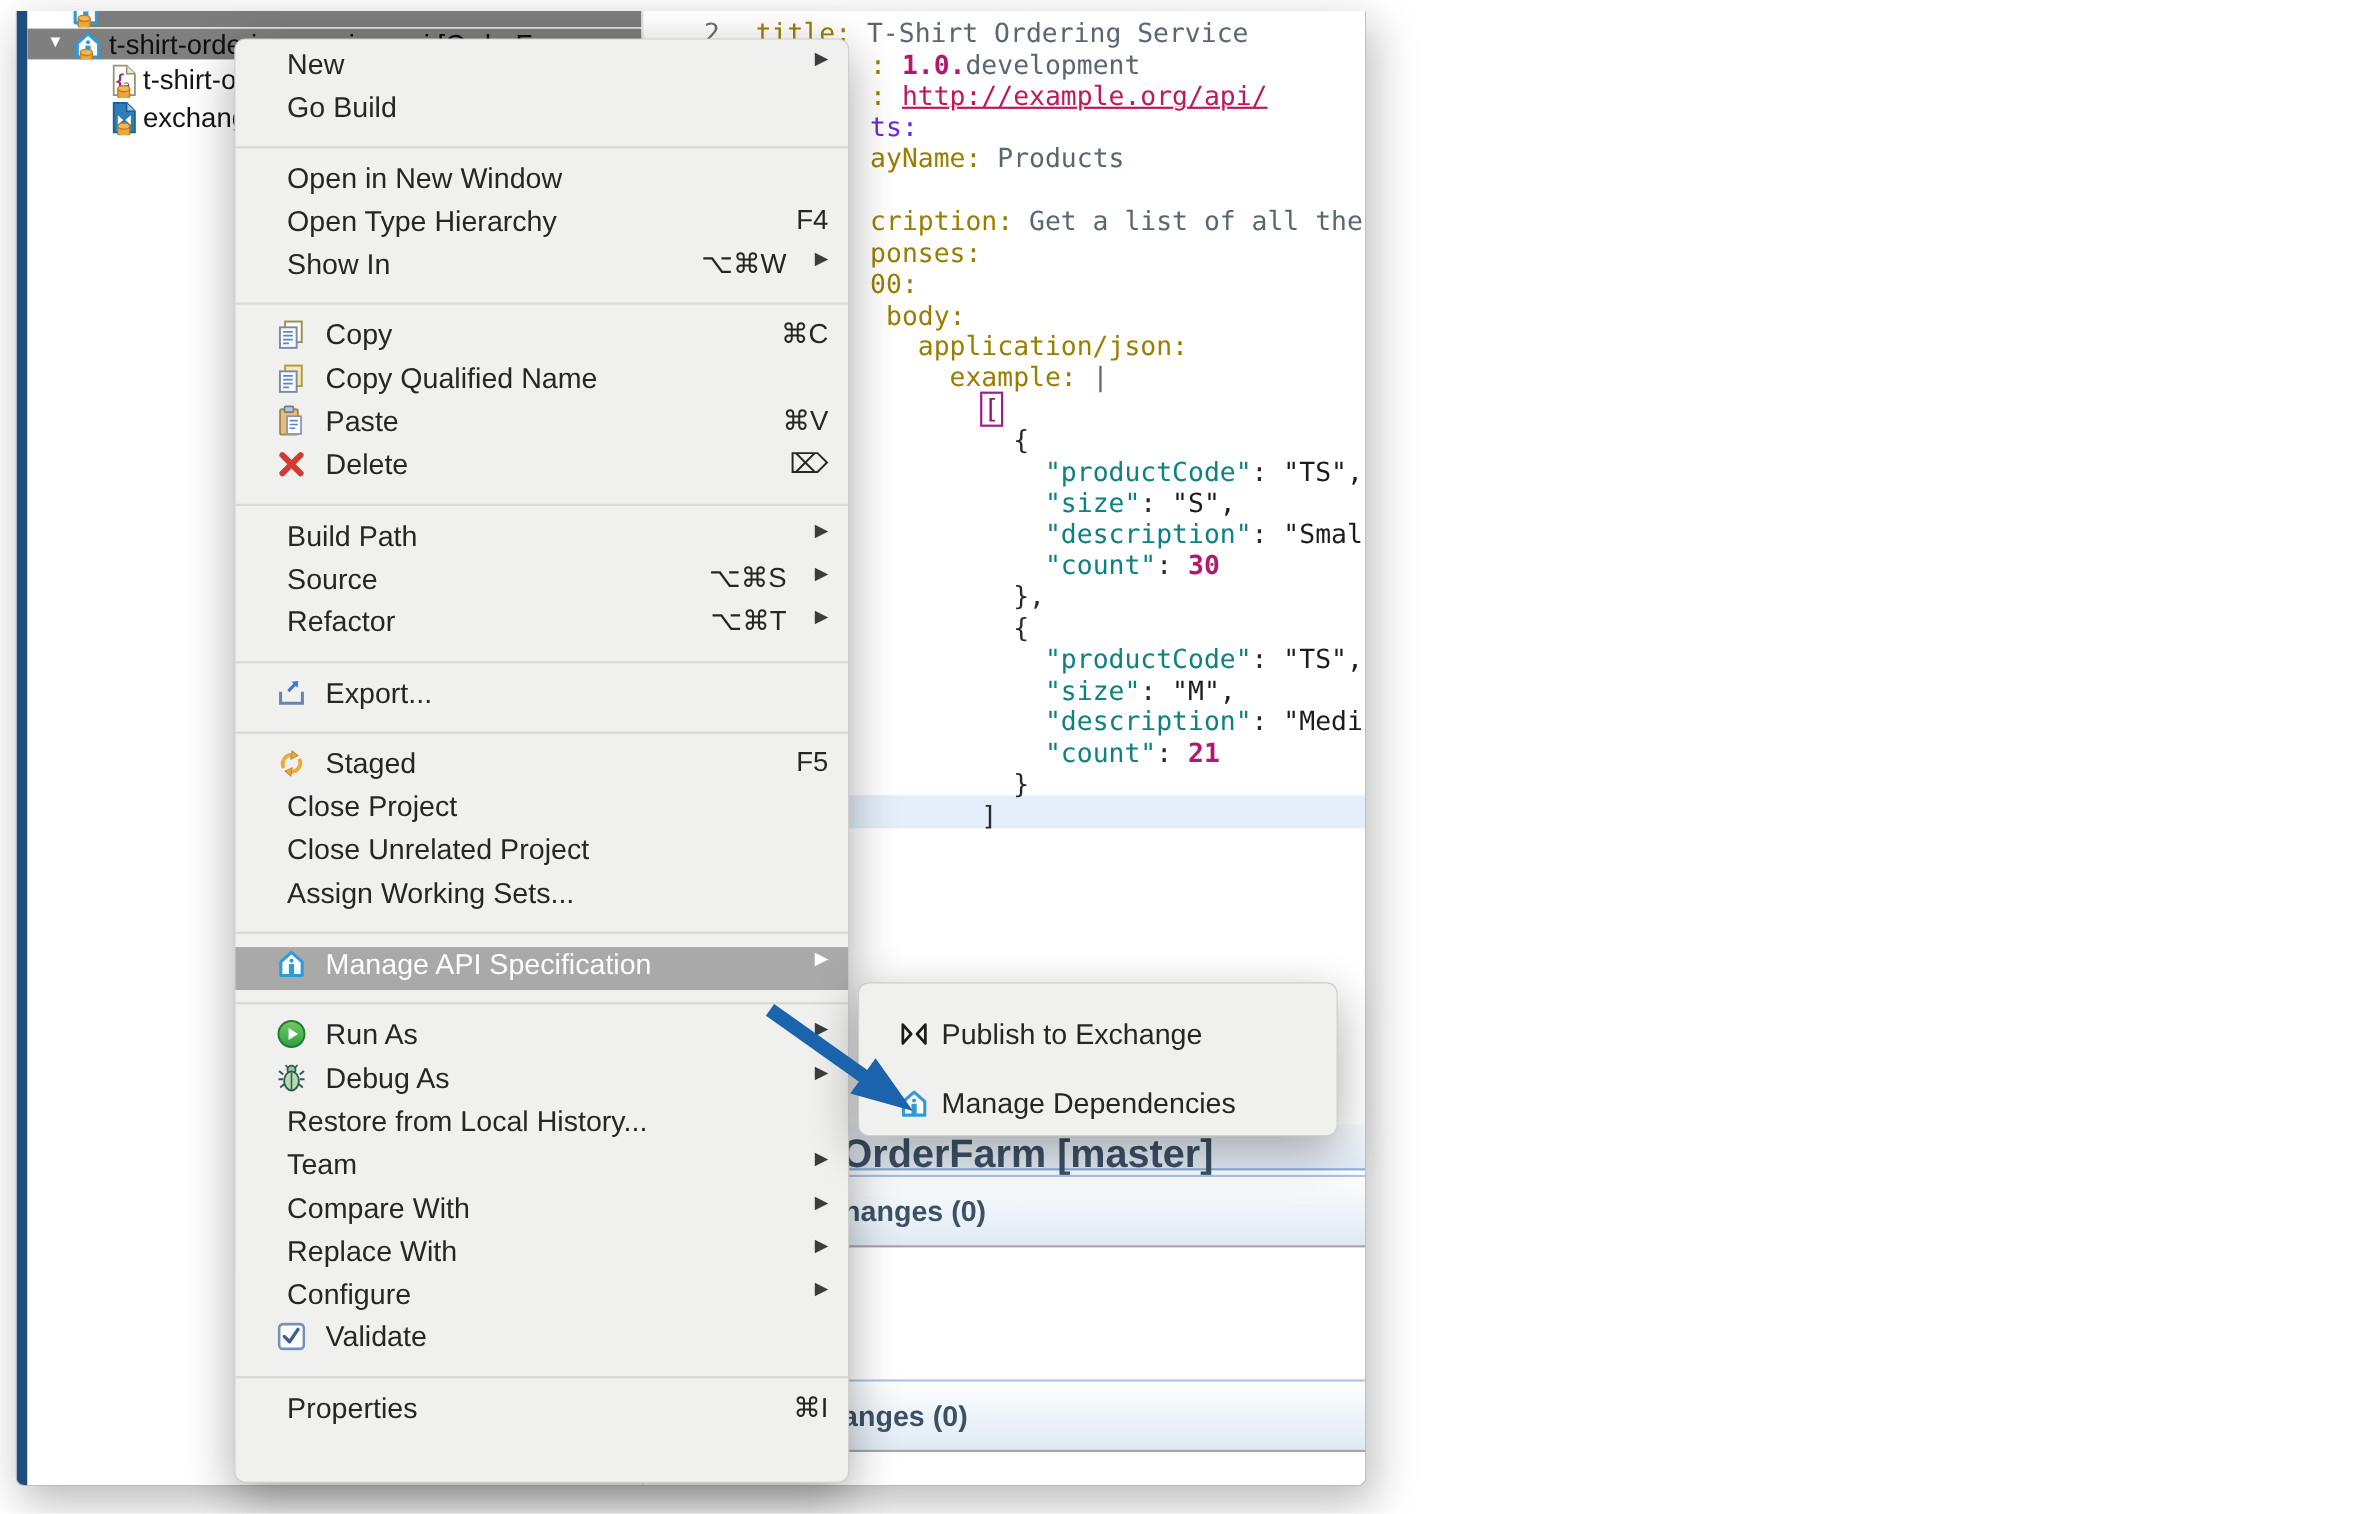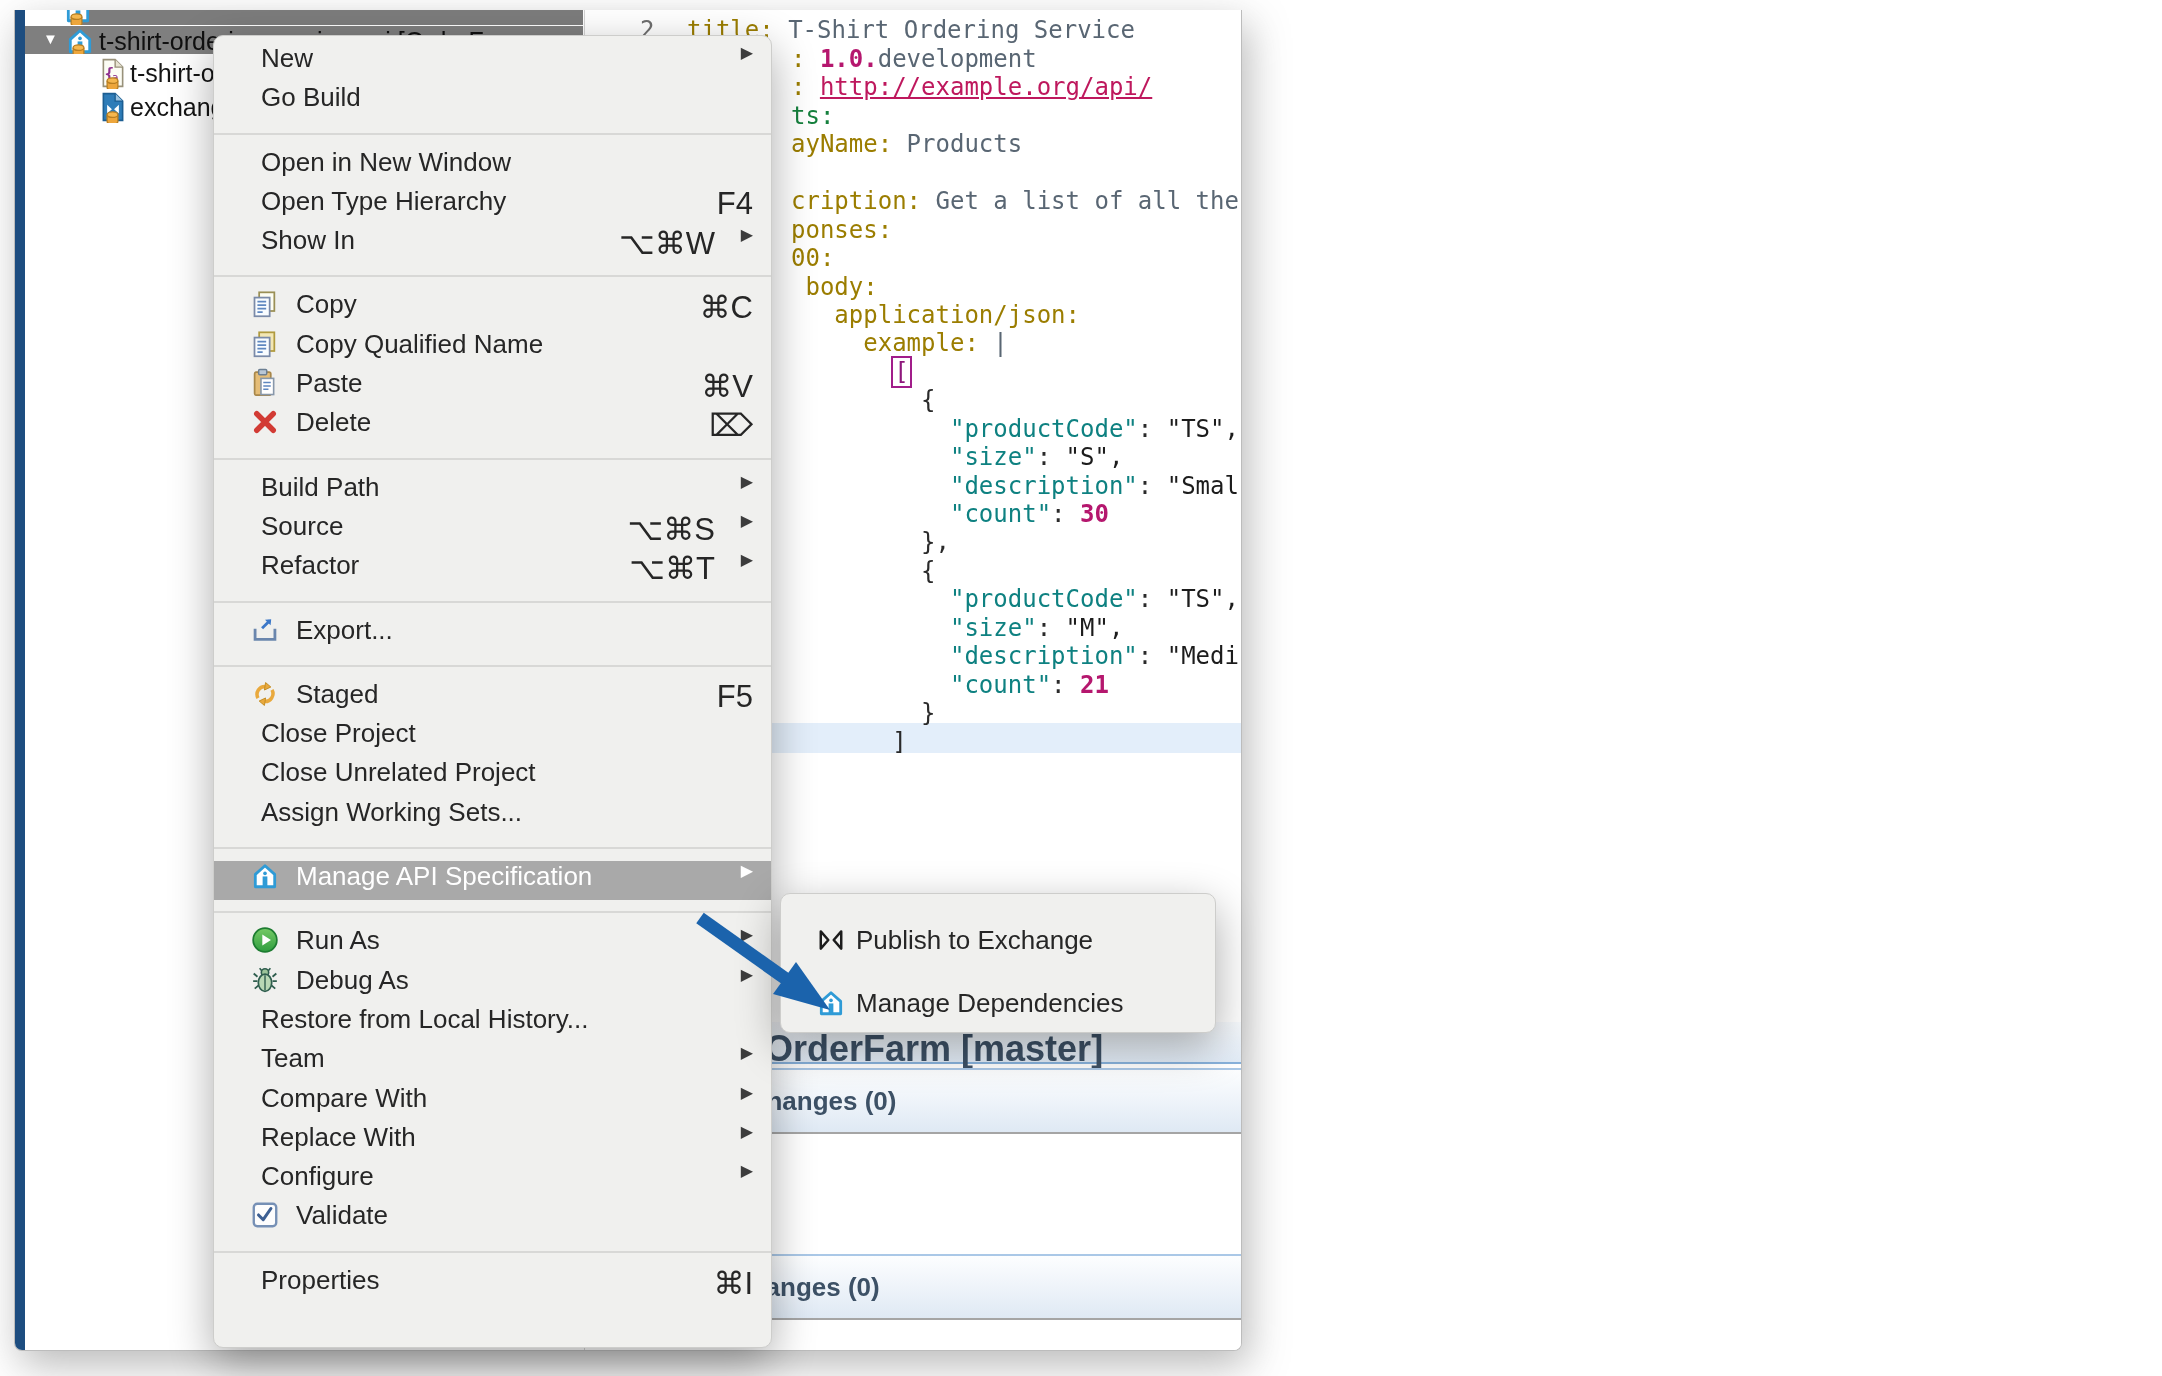"ts:" .c-res { color: #15803d -> #6d28d9 }
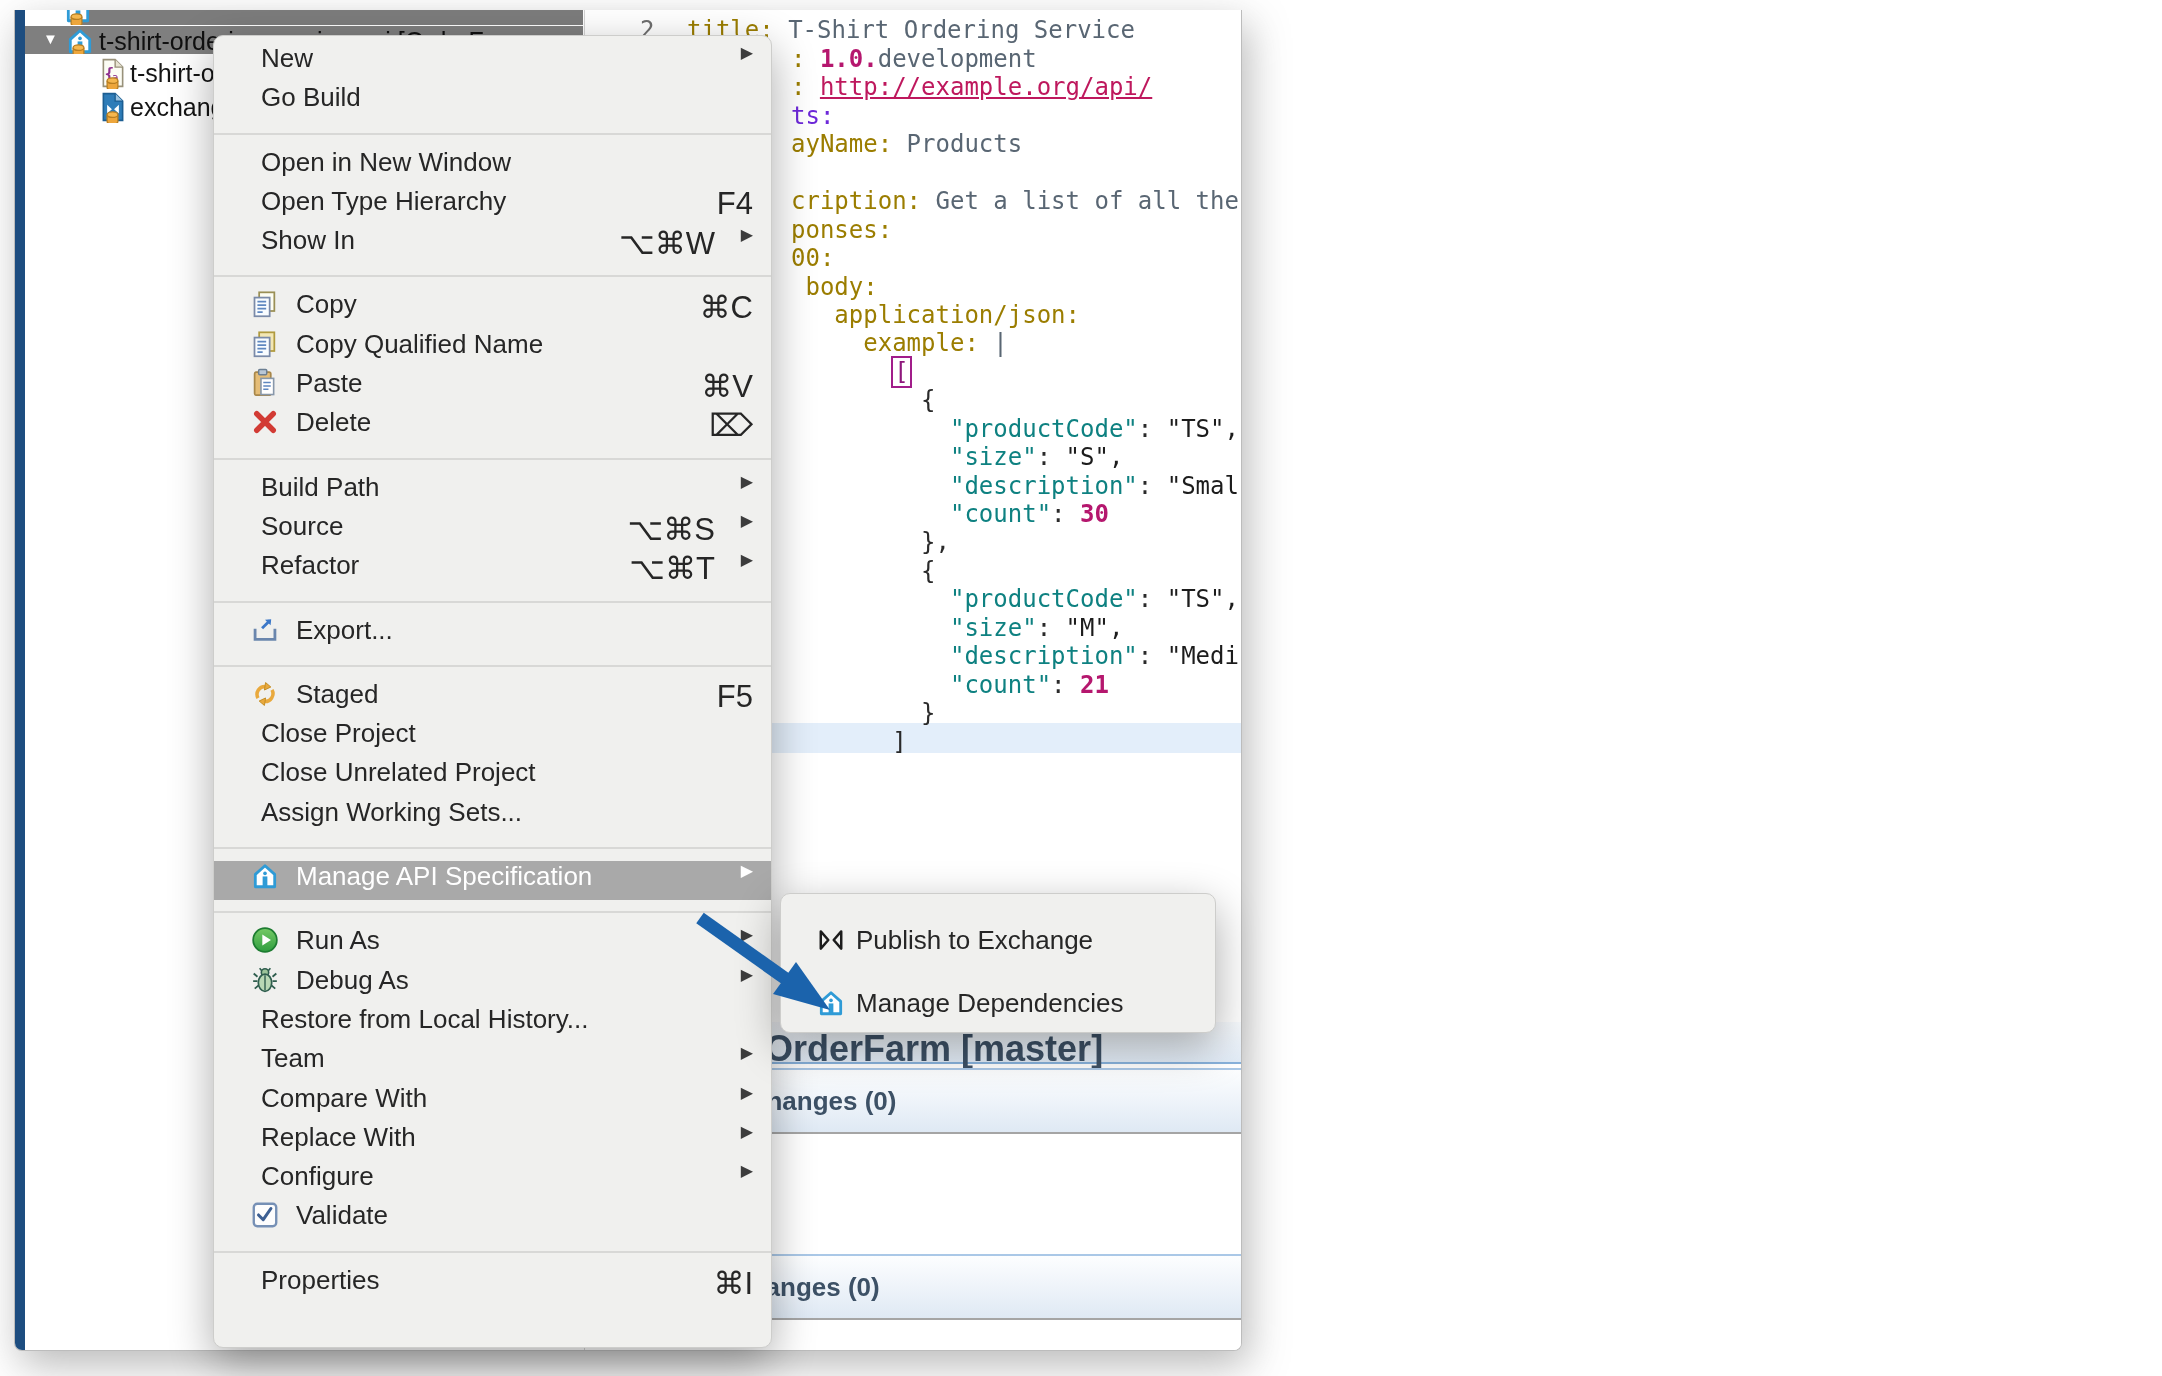"F4" .menu-row .sc { font-size: 31px -> 25px }
